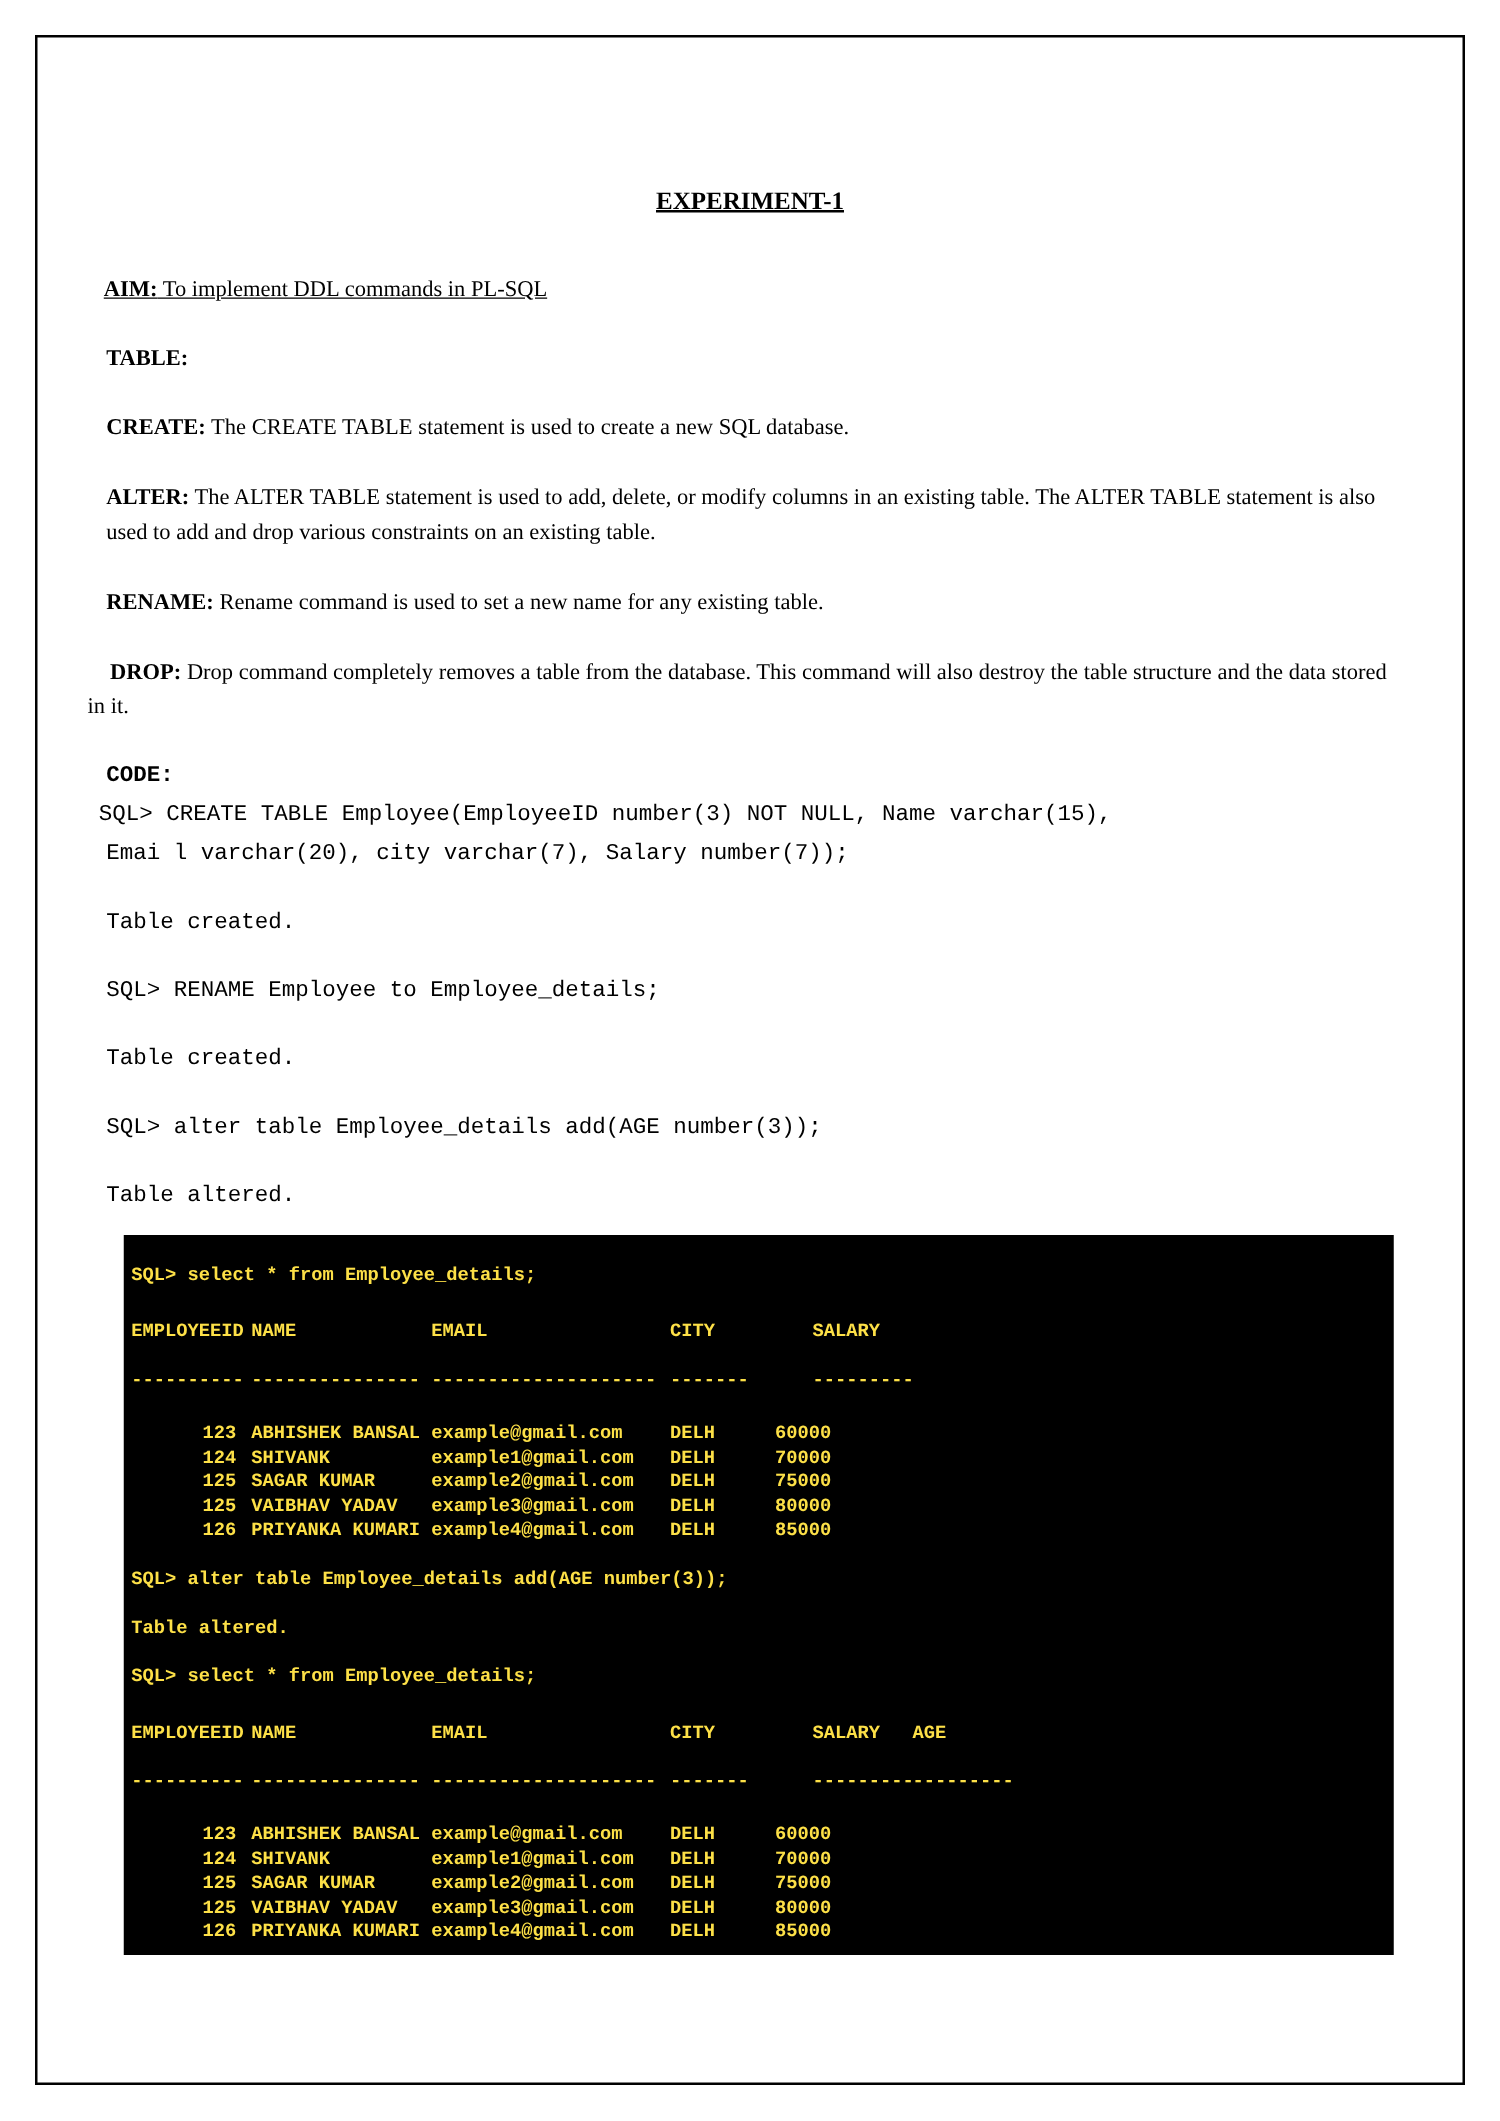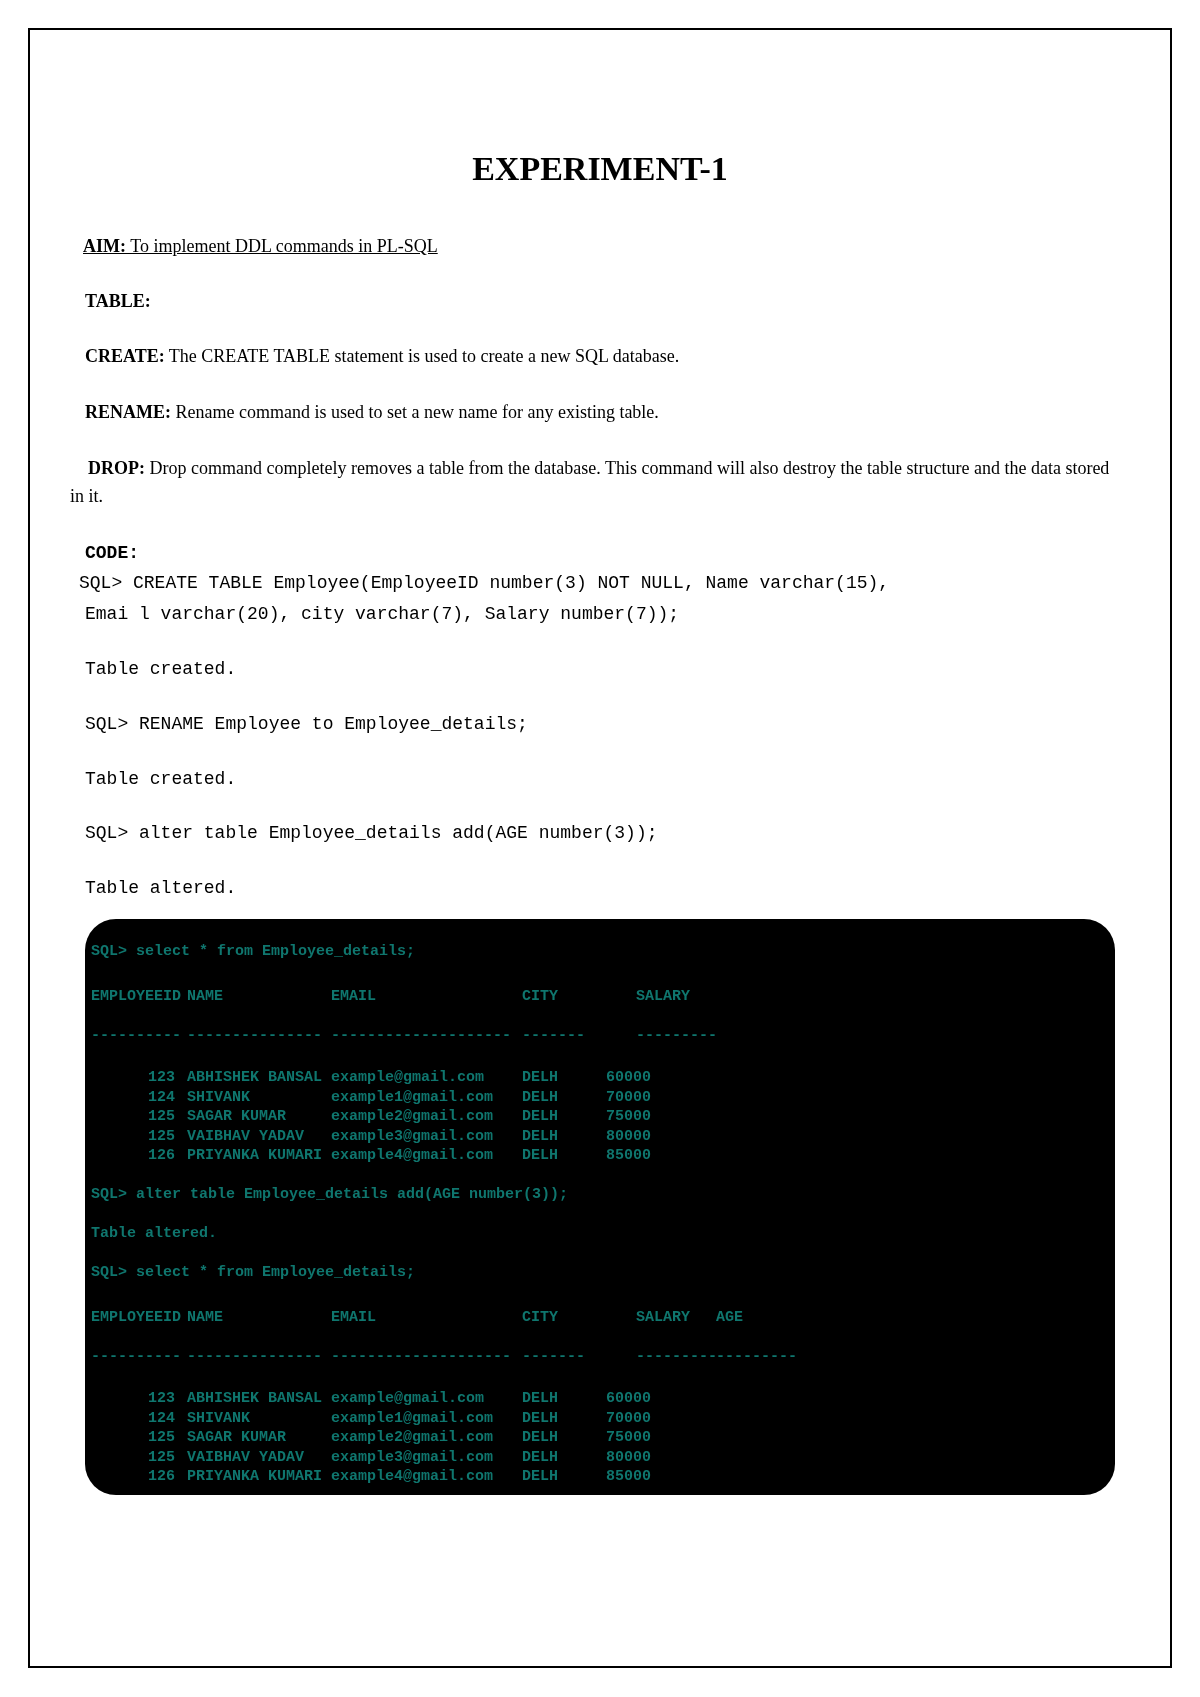"EXPERIMENT-1" .title { font-size: 34px -> 20px; text-decoration: none -> underline }
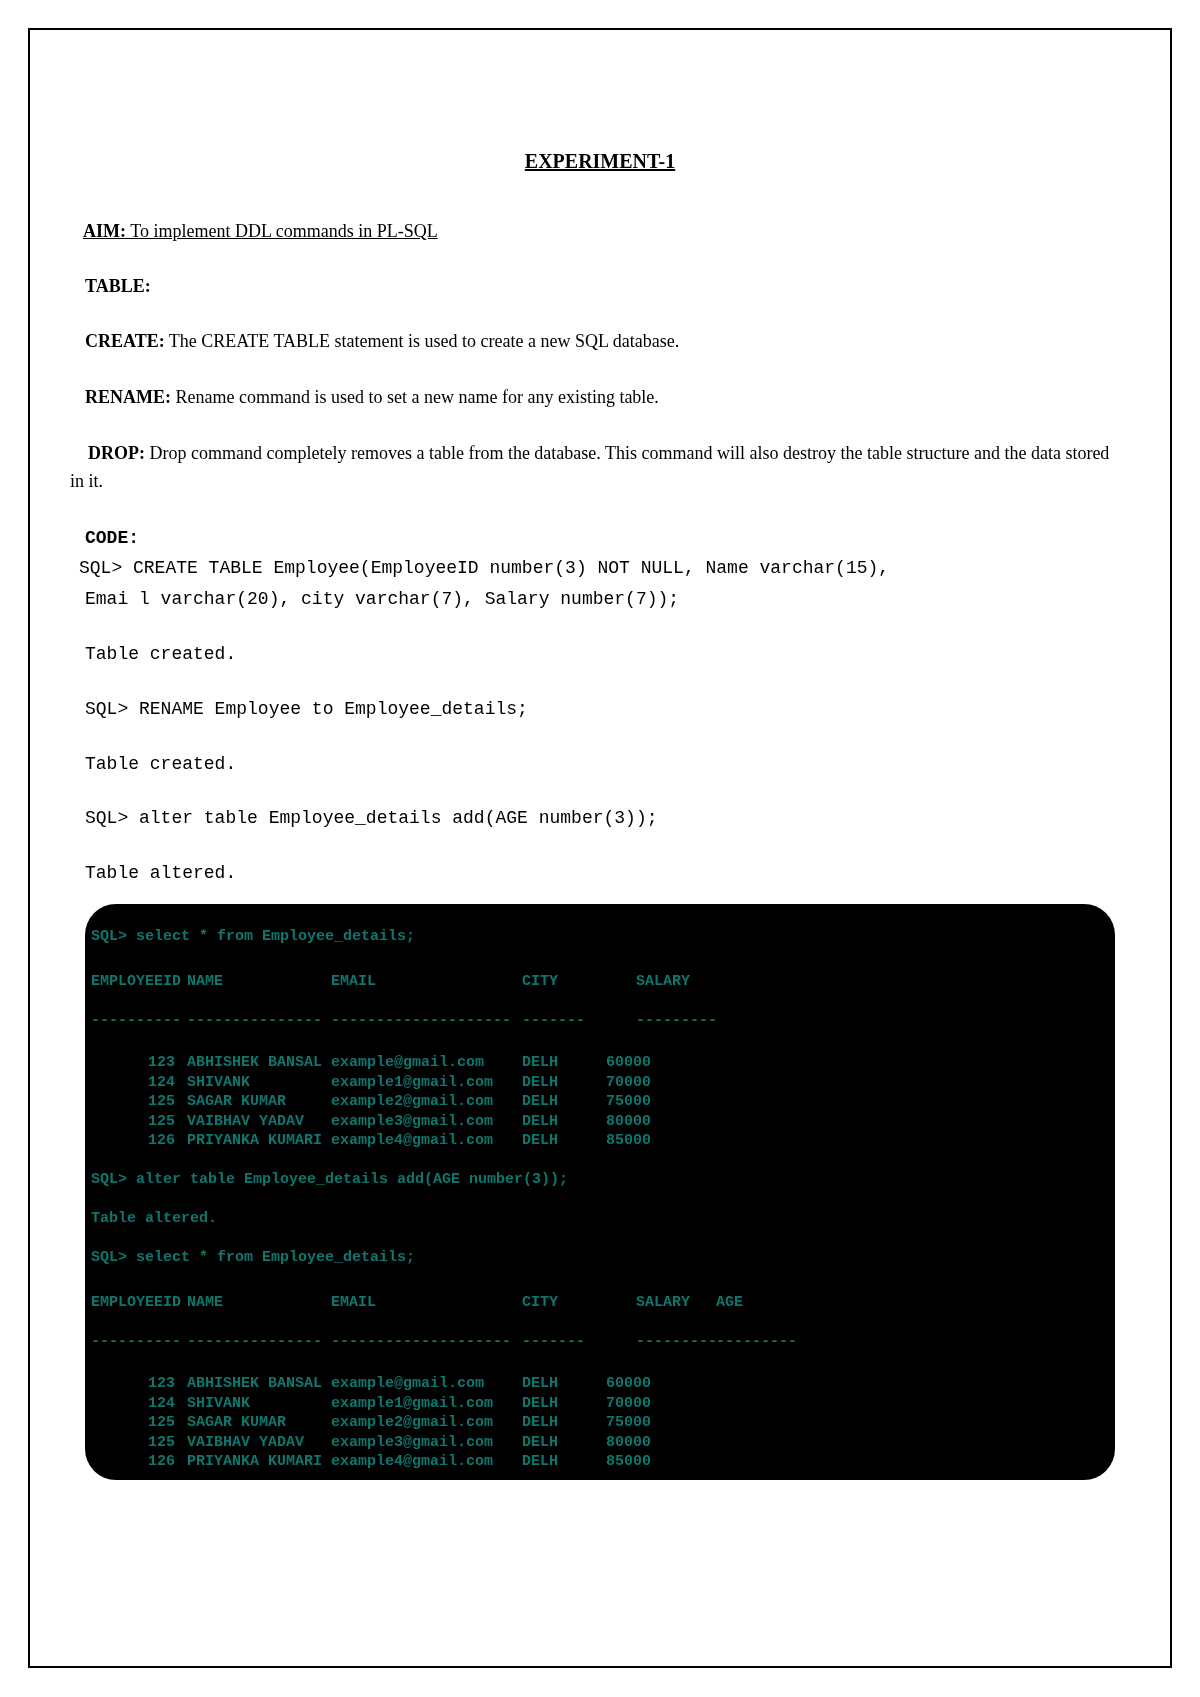"ALTER: The ALTER TABLE statement" div.theory-block { html: none -> <div> <span>ALTER:</span><span> The ALTER TABLE statement is used to add, delete, or modify columns in an existing table. The ALTER TABLE statement is also used to add and drop various constraints on an existing table.</span> </div> }
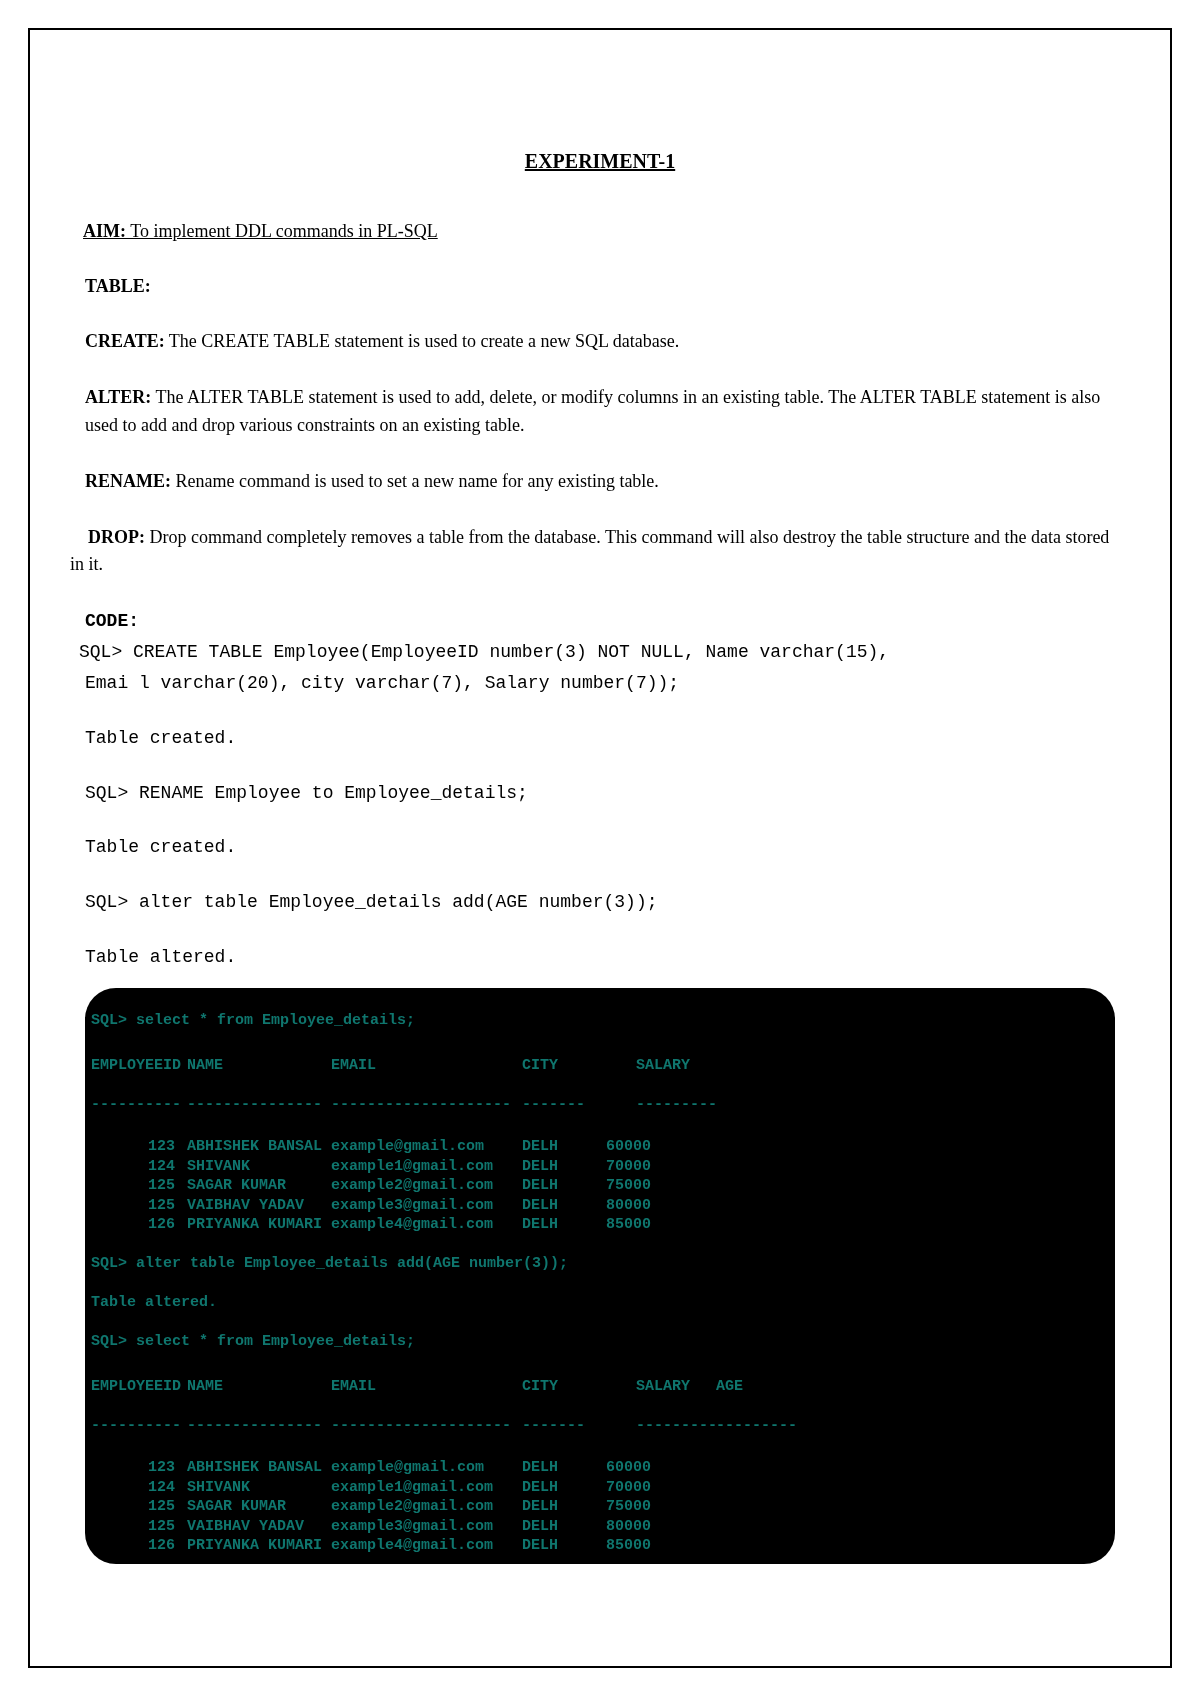"SQL> select * from Employee_details;" .terminal { border-radius: 31px -> none; color: #0f766e -> #fde047; margin: 16px 10px 0 10px -> 16px 10px 0 24px }
